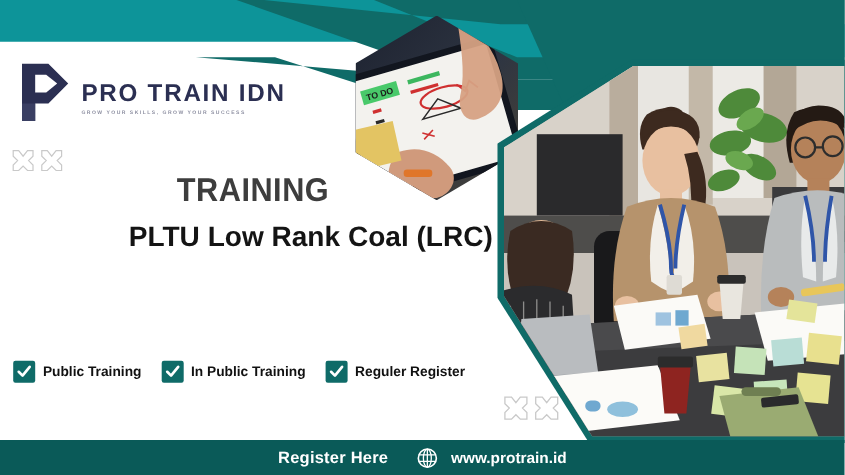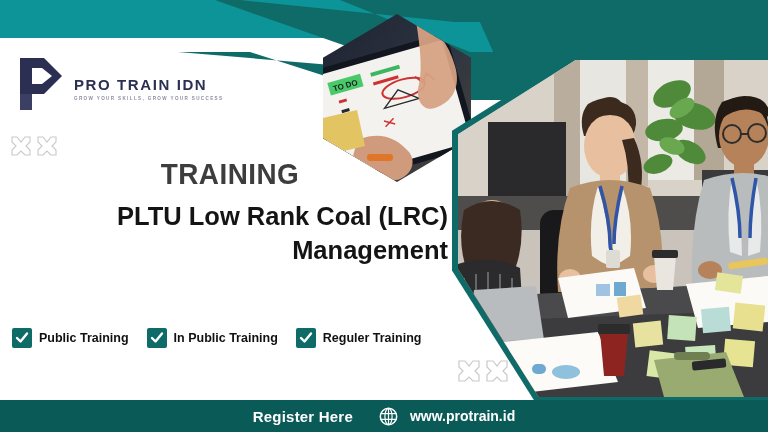"PRO TRAIN IDN" .logo-name { font-size: 15px -> 22px }
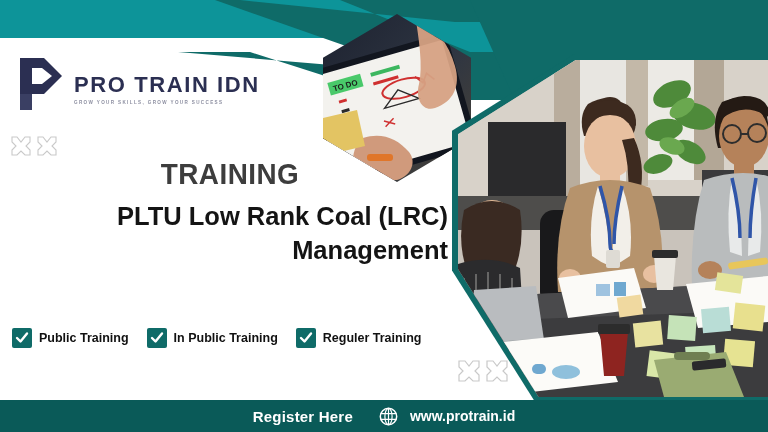"Management" span { html: <span>Management</span> -> none }
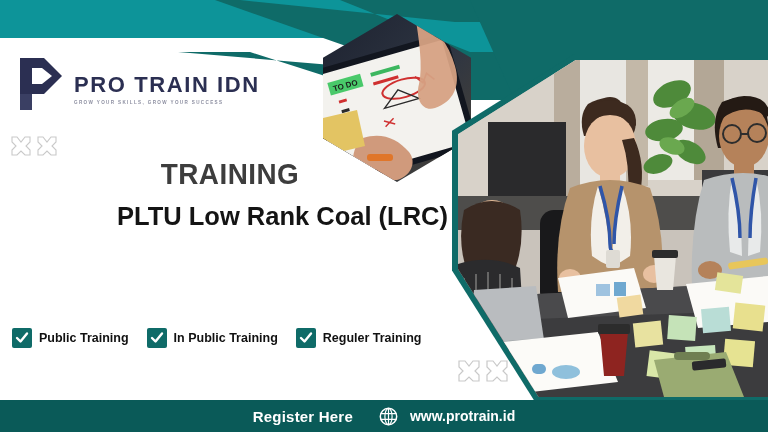"Reguler Training" span.checklabel { text: Training -> Register }
